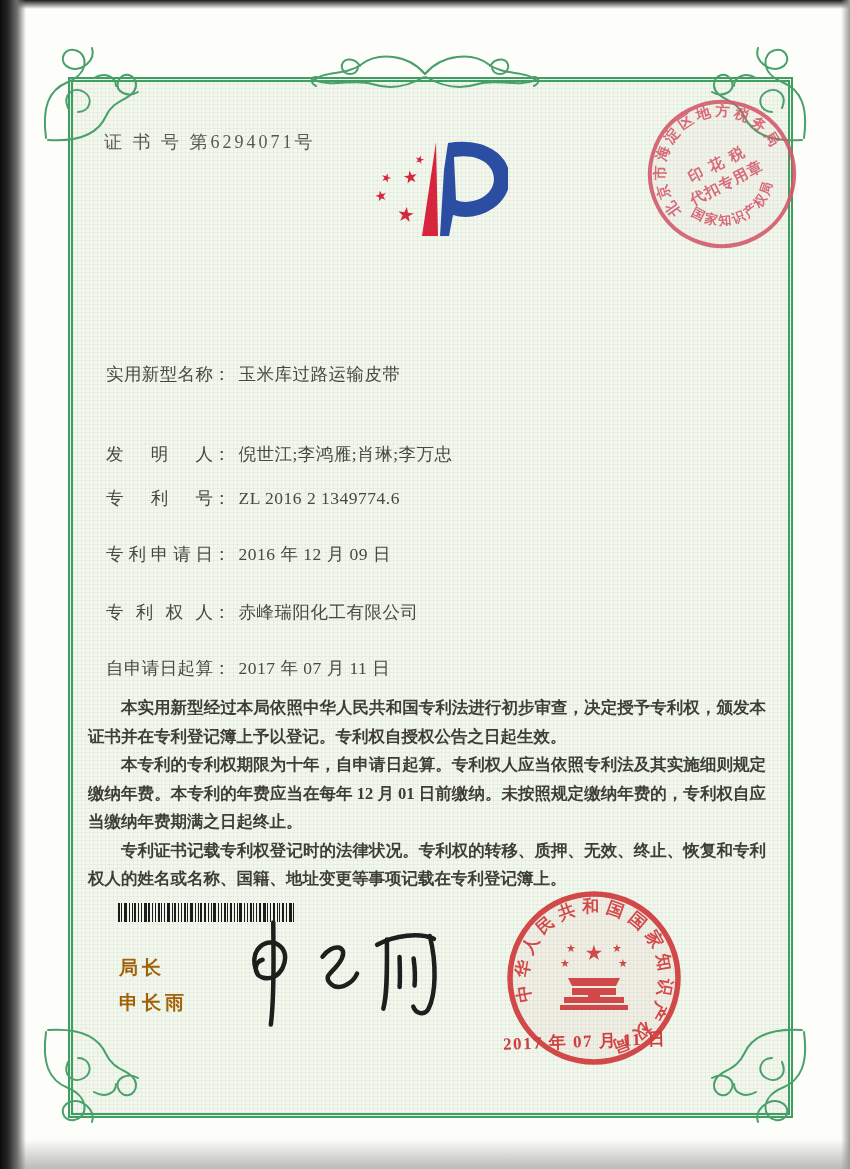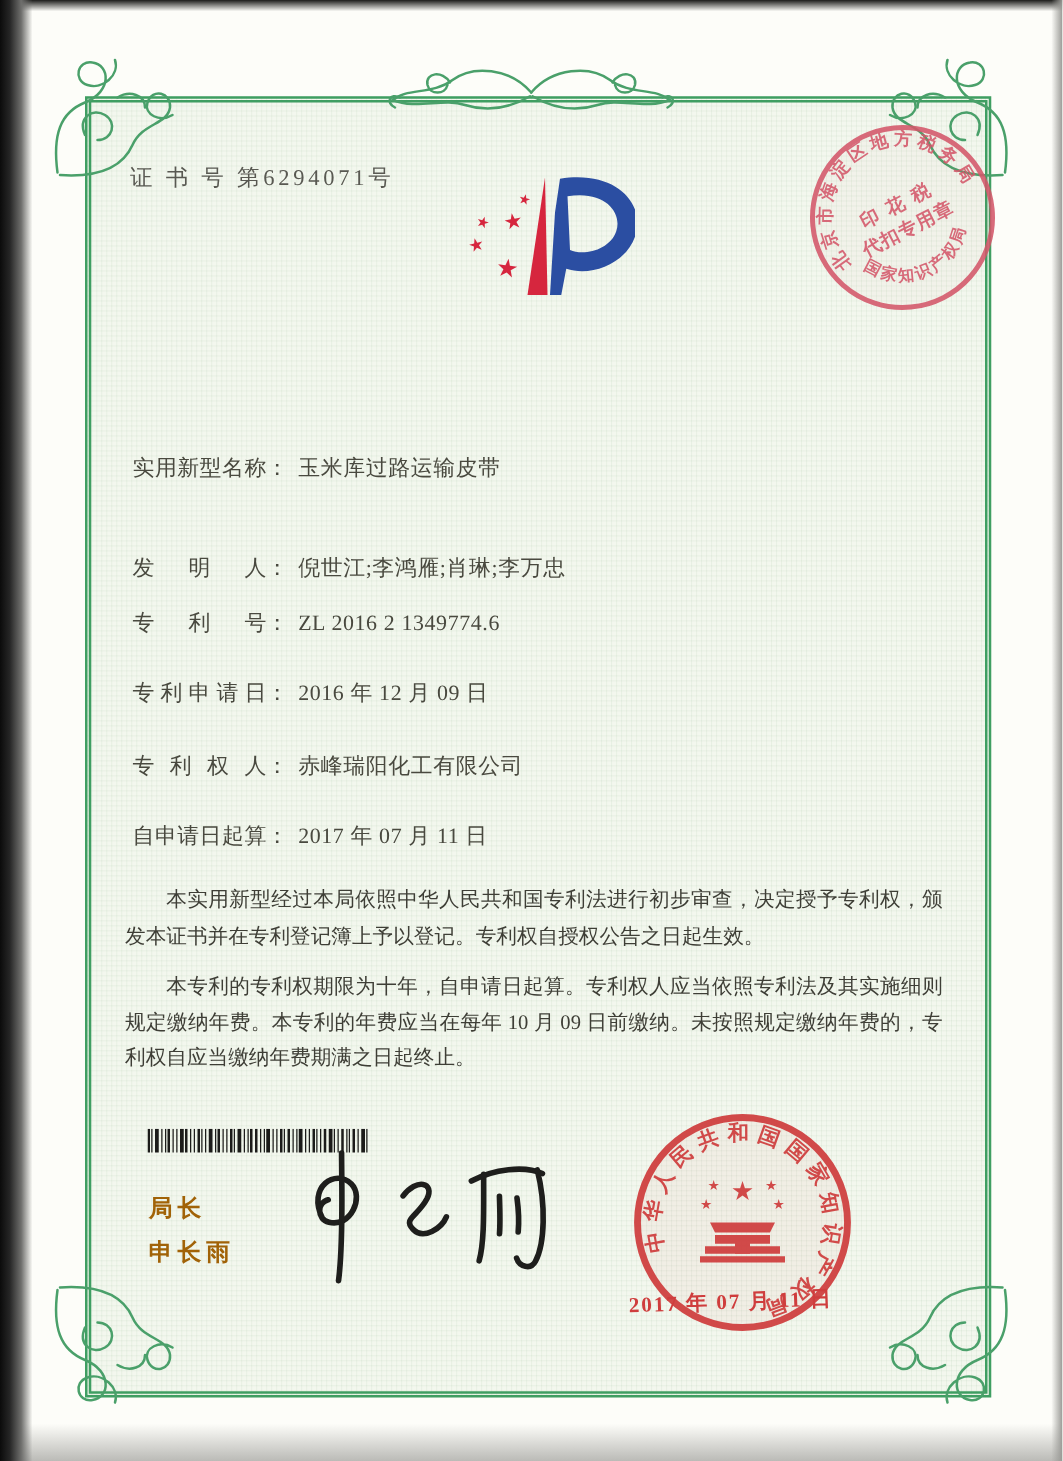"本实用新型经过本局依照中华人民共和国专利法进行初步审查，决定授予专利权，颁发本证" .paras p { font-weight: none -> bold; margin: 12px -> 0 }
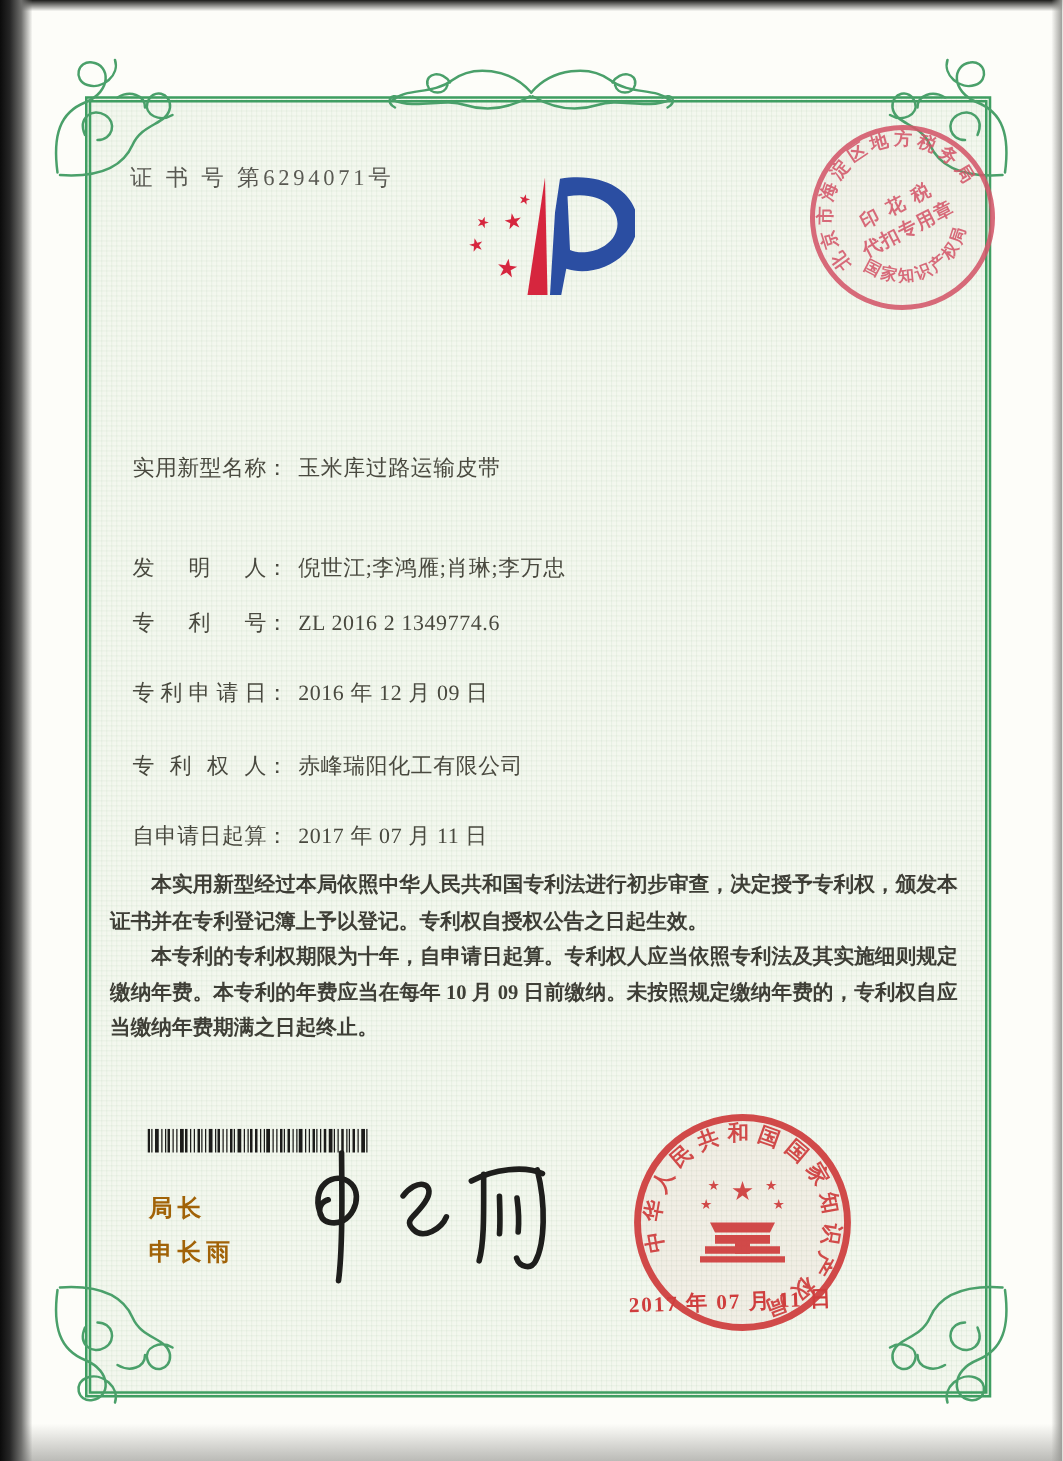"本专利的专利权期限为十年，自申请日起算。专利权人应当依照专利法及其实施细则规定缴" p { text: 10 月 09 -> 12 月 01 }
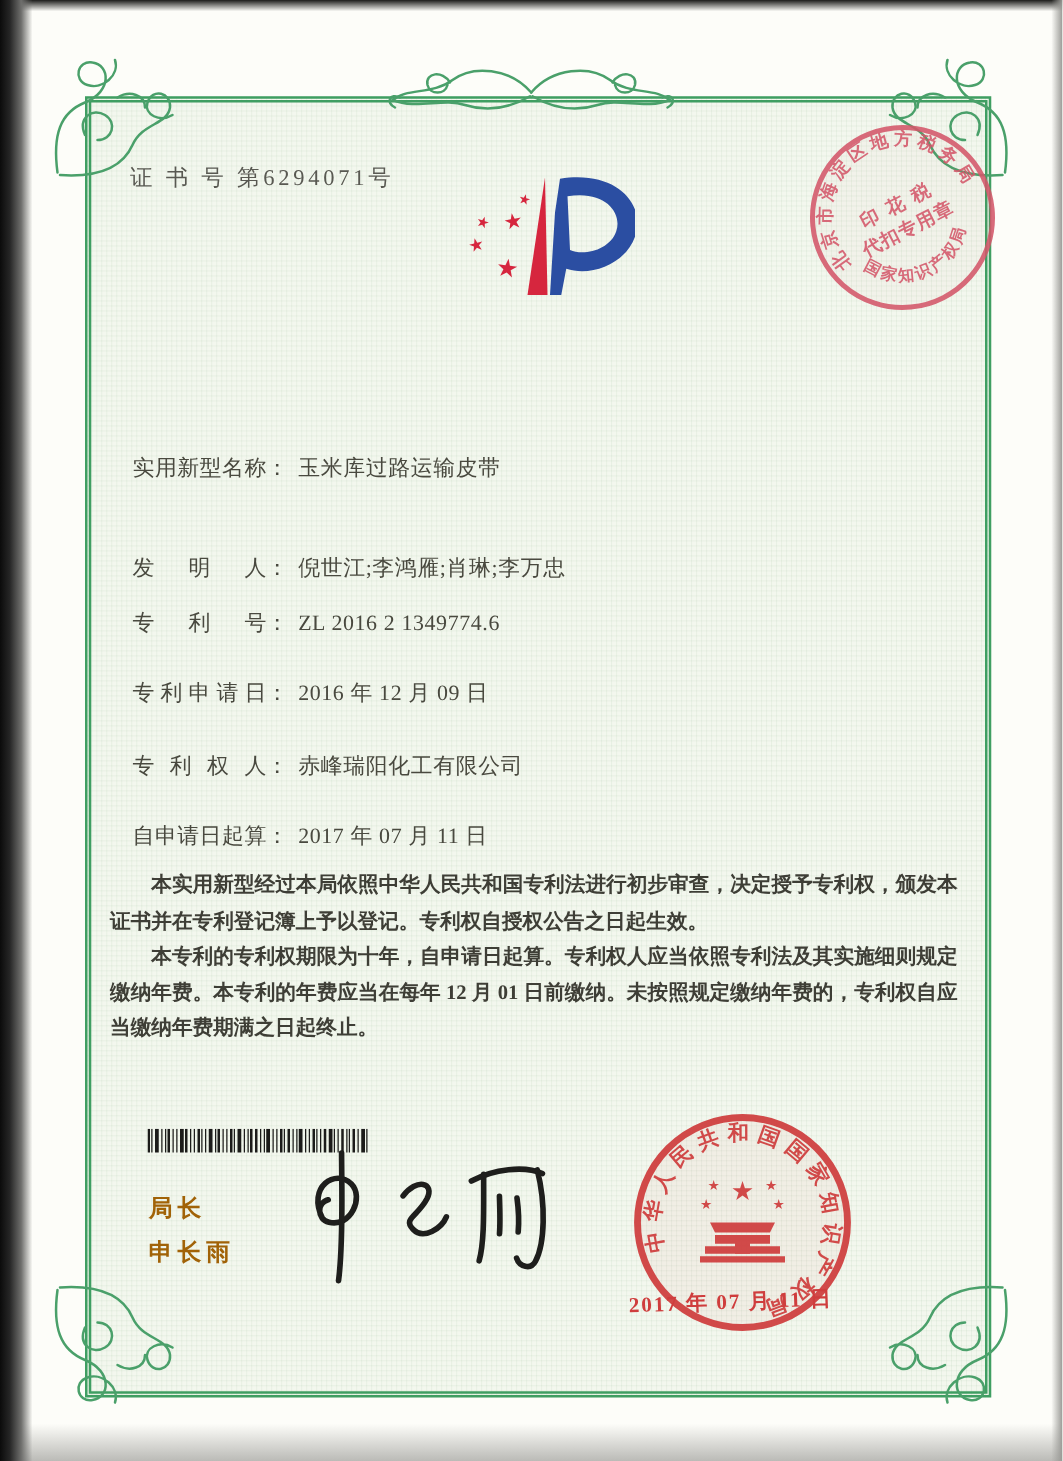"专利证书记载专利权登记时的法律状况。专利权的转移、质押、无效、终止、恢复和专利权" p { html: none -> <p>专利证书记载专利权登记时的法律状况。专利权的转移、质押、无效、终止、恢复和专利权人的姓名或名称、国籍、地址变更等事项记载在专利登记簿上。</p> }
